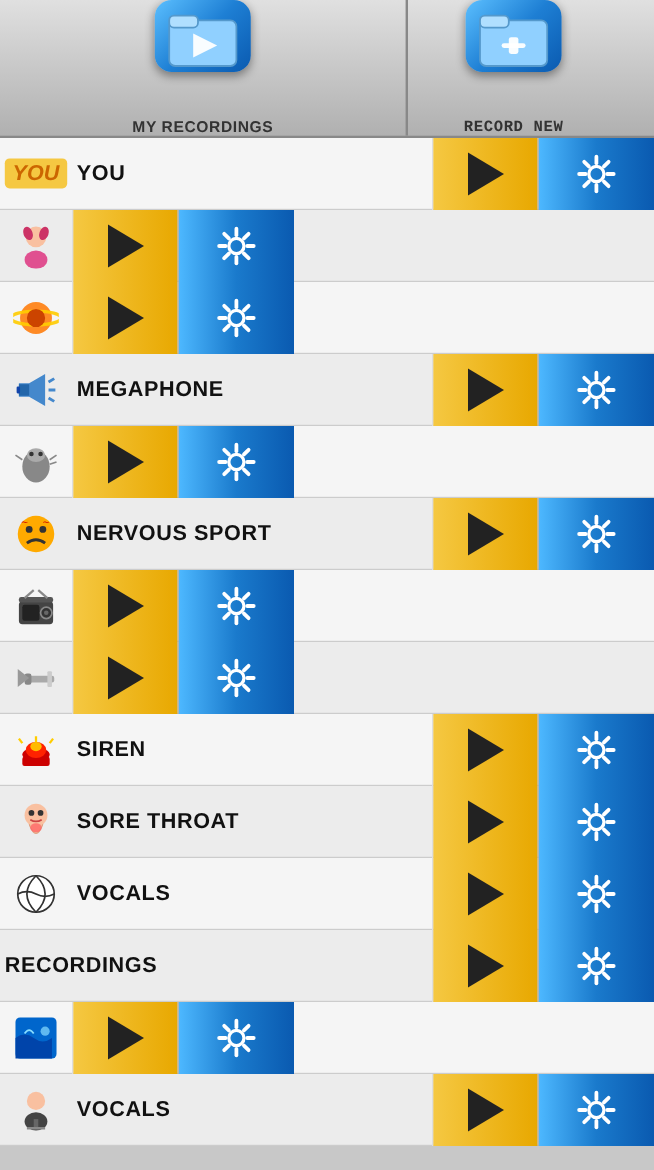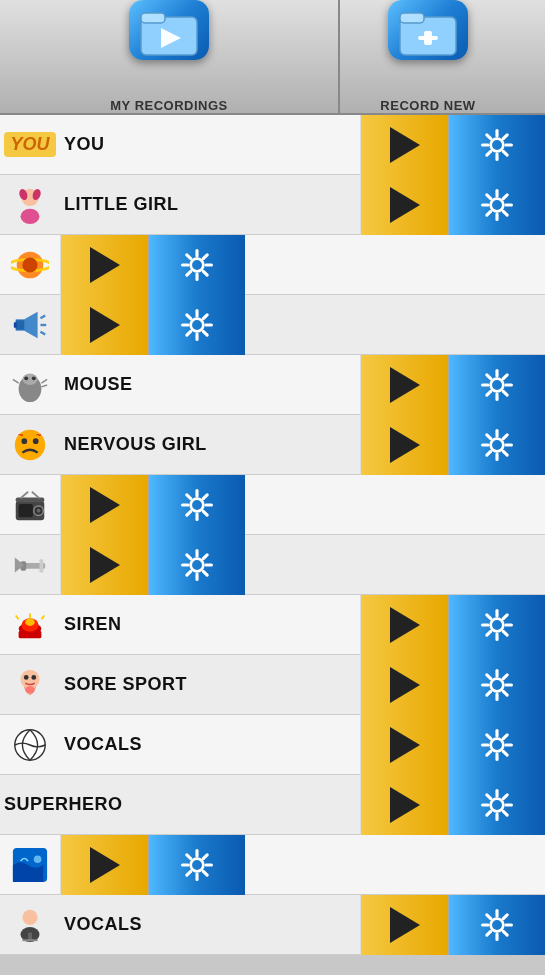"RECORD NEW" .header-btn-right { font-family: none -> Liberation Mono, monospace }
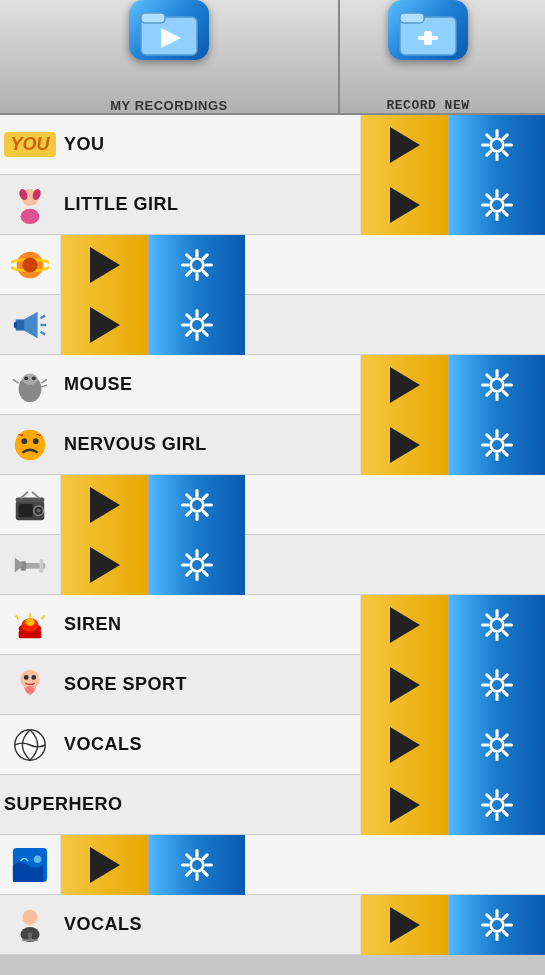"LITTLE GIRL" span.row-label { html: <span>LITTLE GIRL</span> -> none }
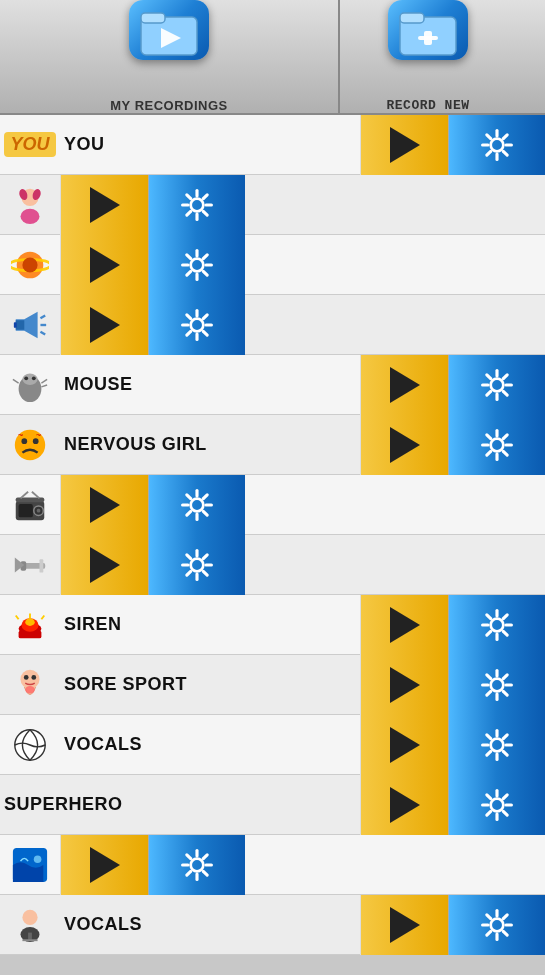"MEGAPHONE" span.row-label { html: none -> <span>MEGAPHONE</span> }
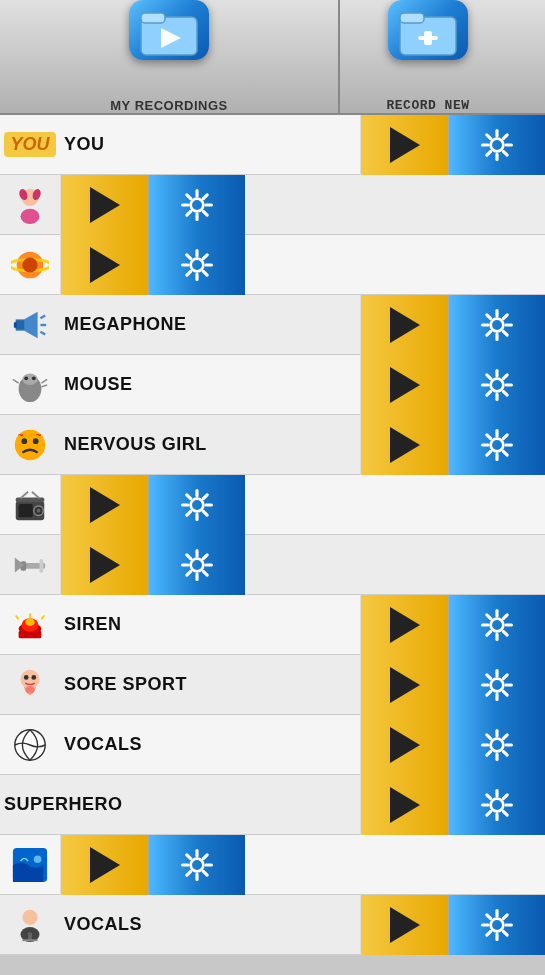"MOUSE" span.row-label { html: <span>MOUSE</span> -> none }
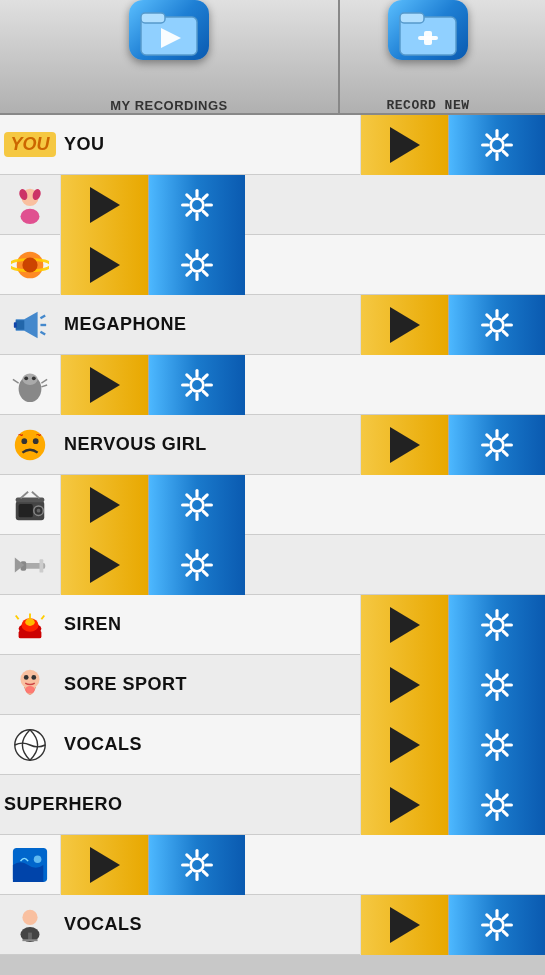"NERVOUS GIRL" span.row-label { text: GIRL -> SPORT }
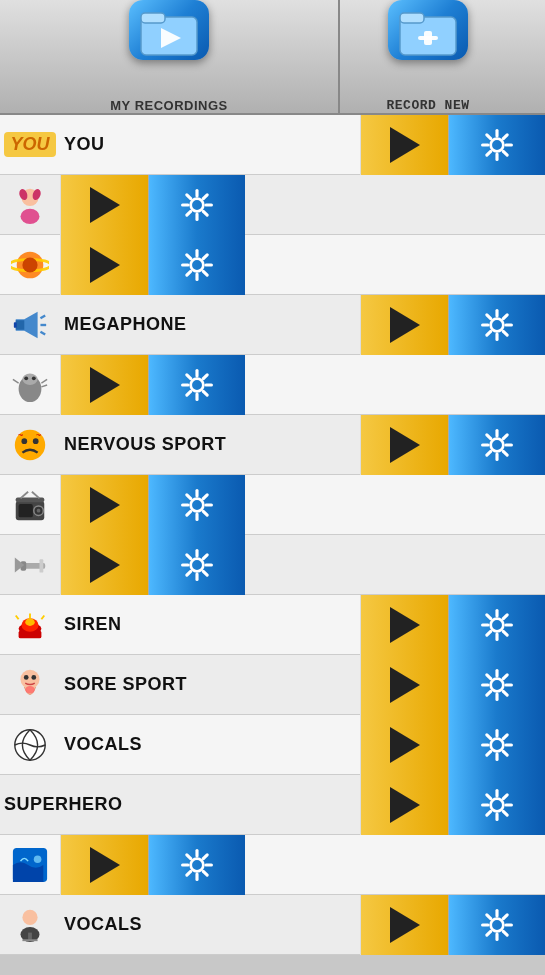"SORE SPORT" span.row-label { text: SPORT -> THROAT }
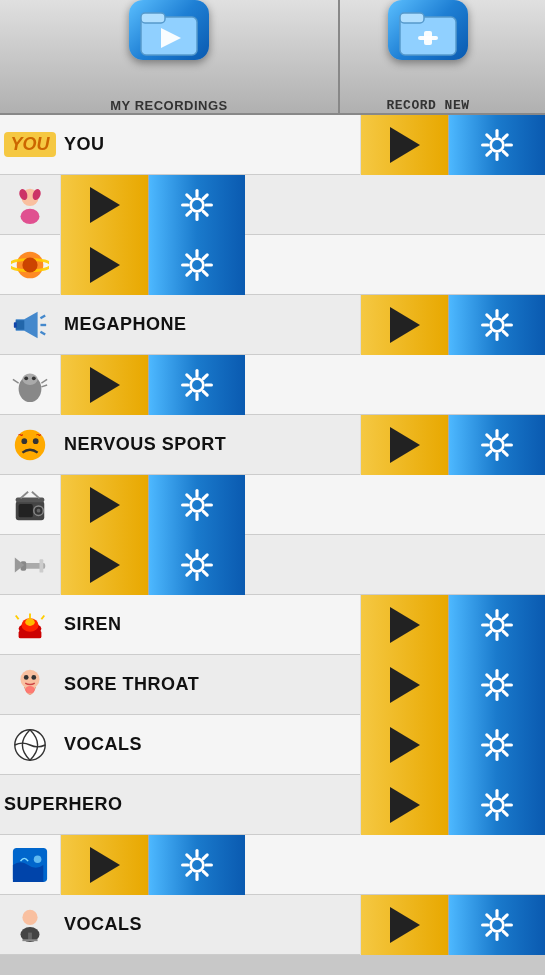"SUPERHERO" span.row-label { text: SUPERHERO -> RECORDINGS }
